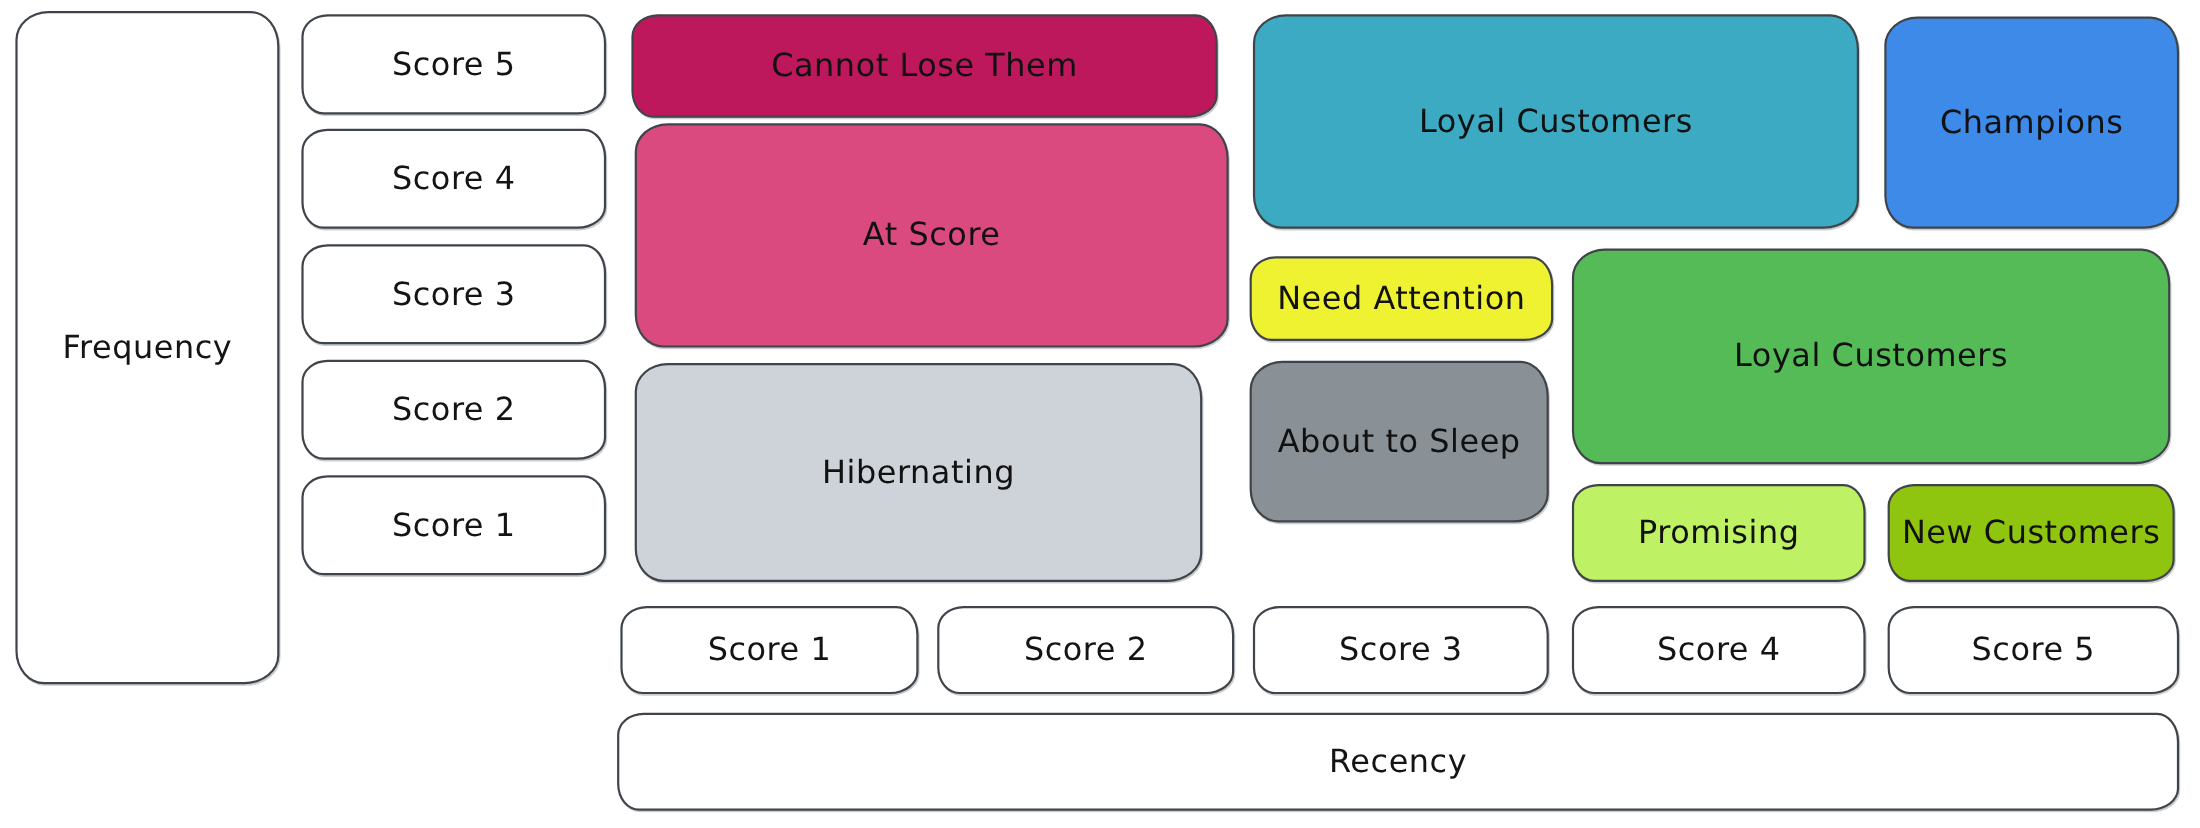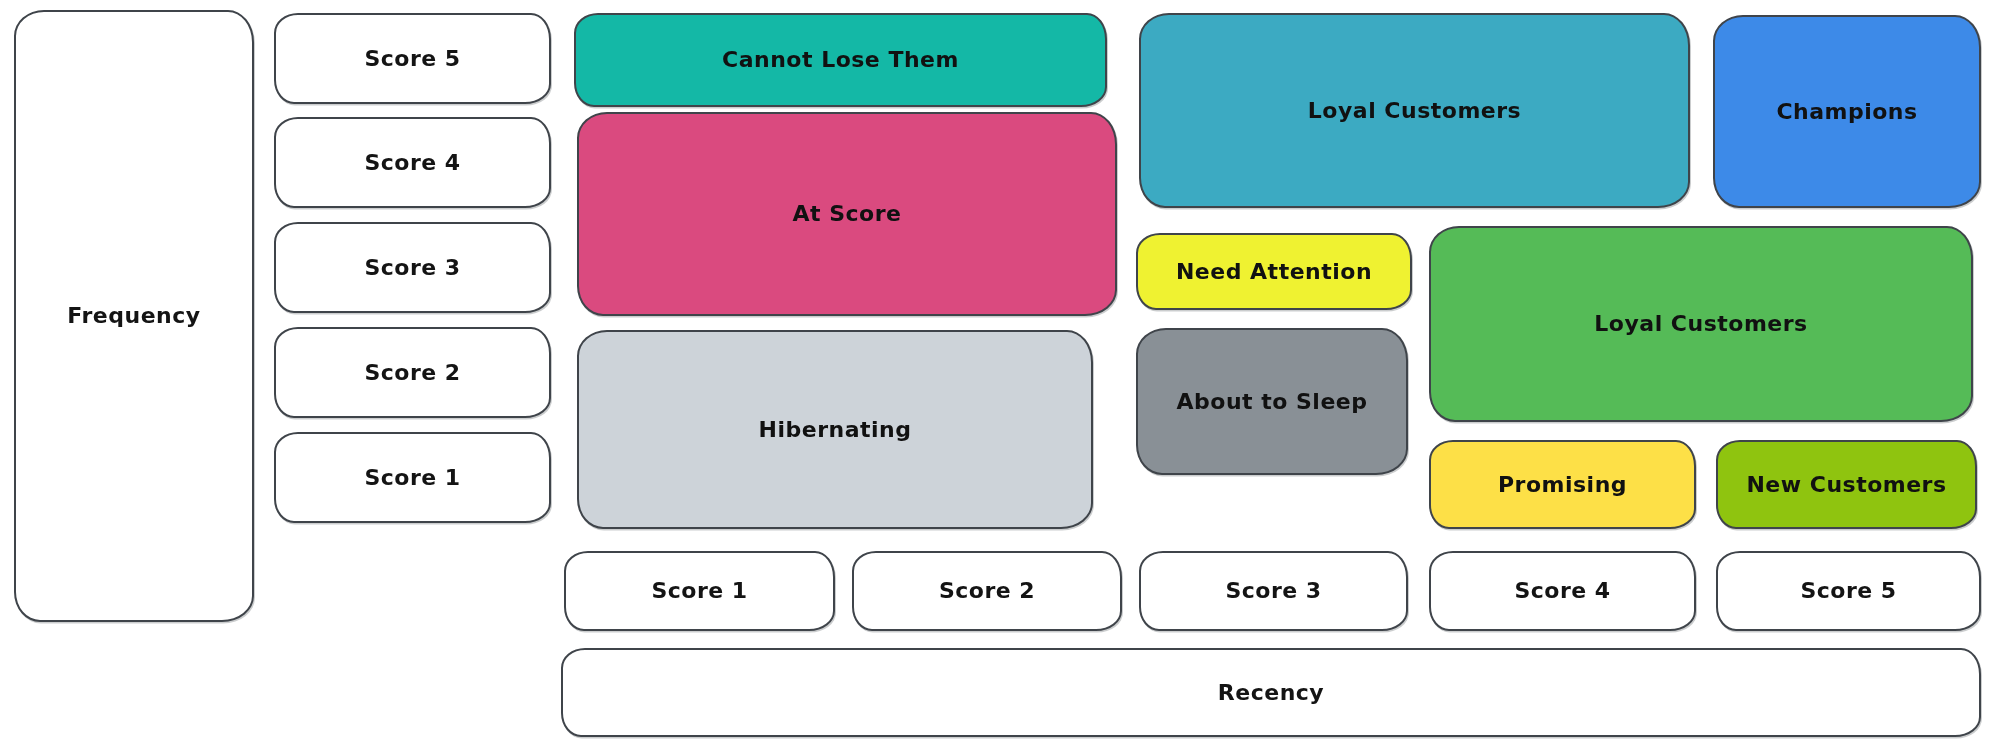"Score 5" .box { font-size: 22px -> 29px; font-weight: 700 -> 400 }
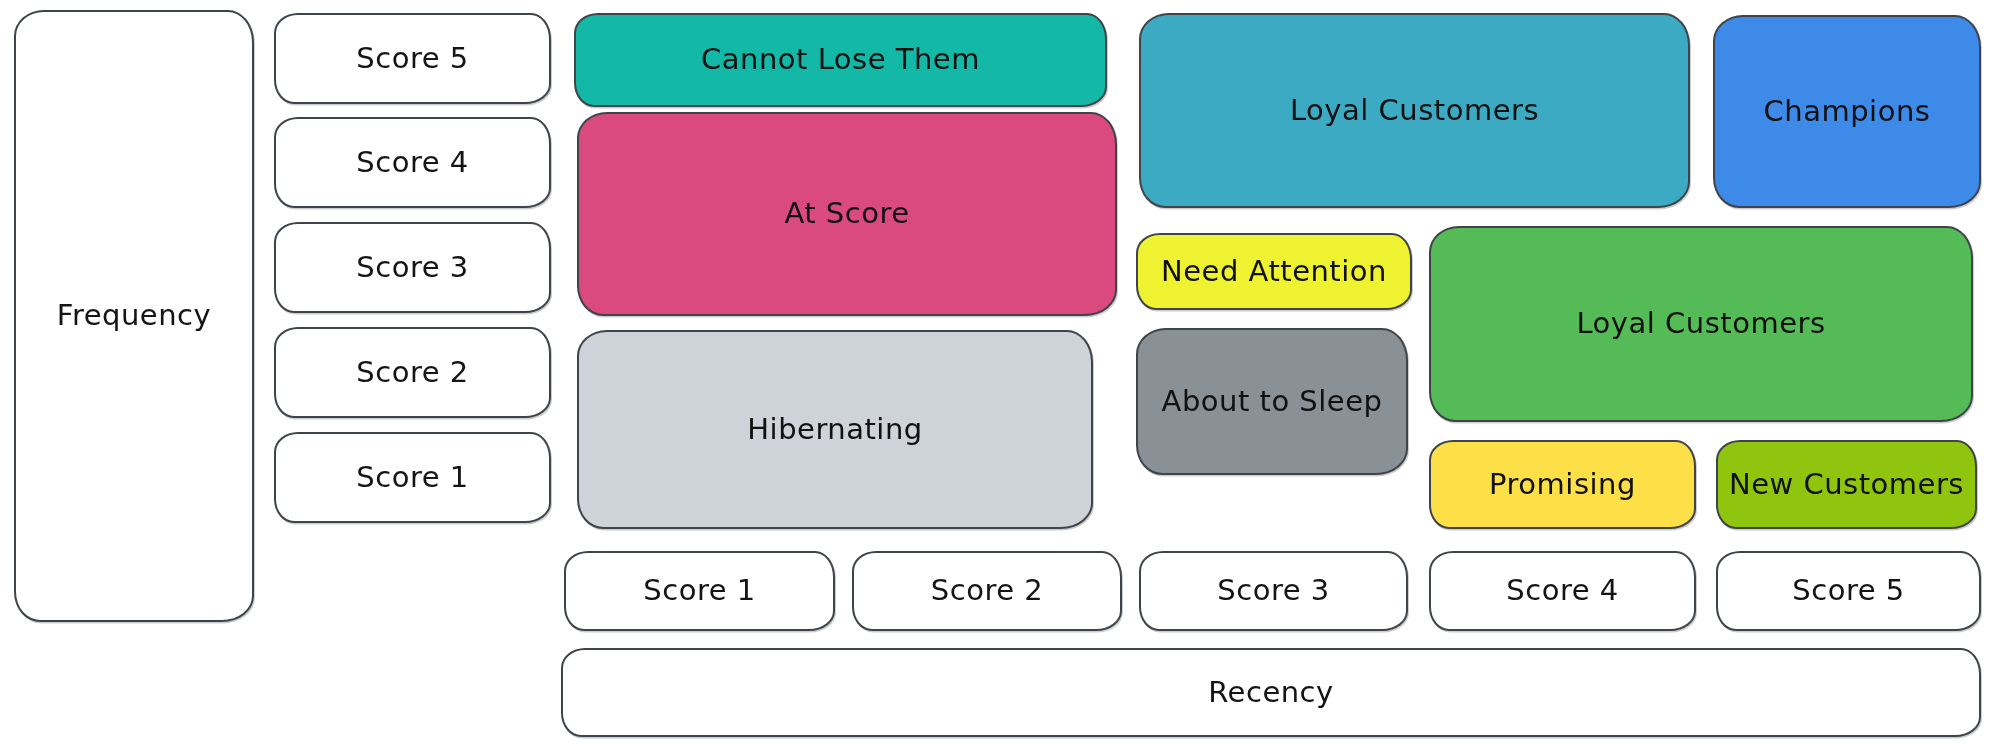"Cannot Lose Them" div.box { background: #14b8a6 -> #be185d }
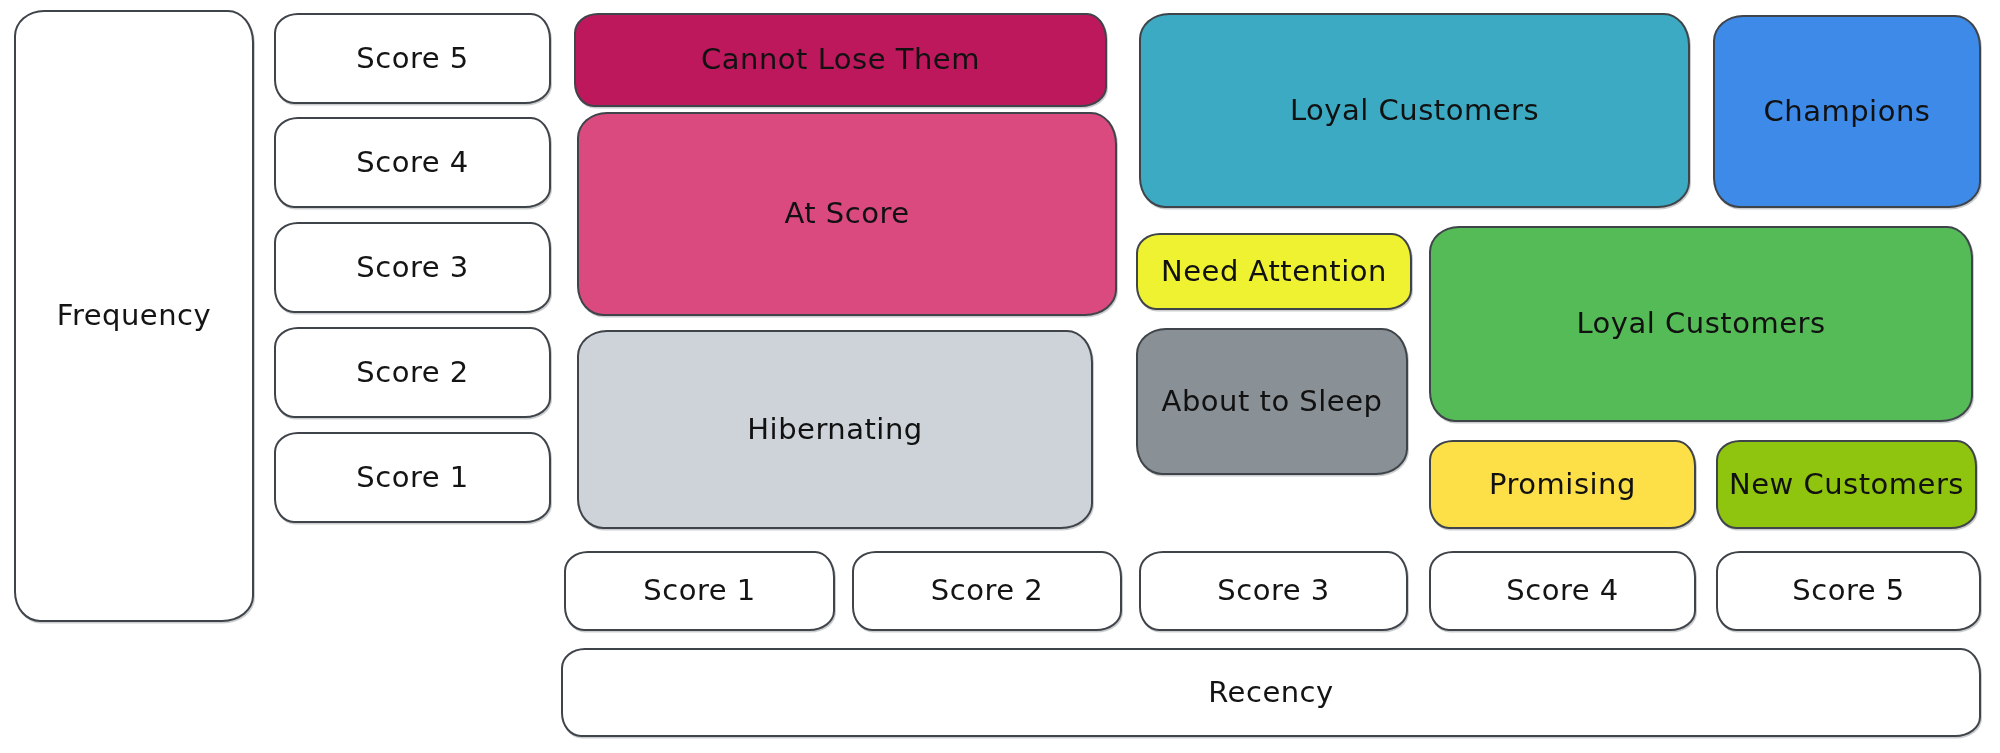"Promising" div.box { background: #fde047 -> #bef264 }
